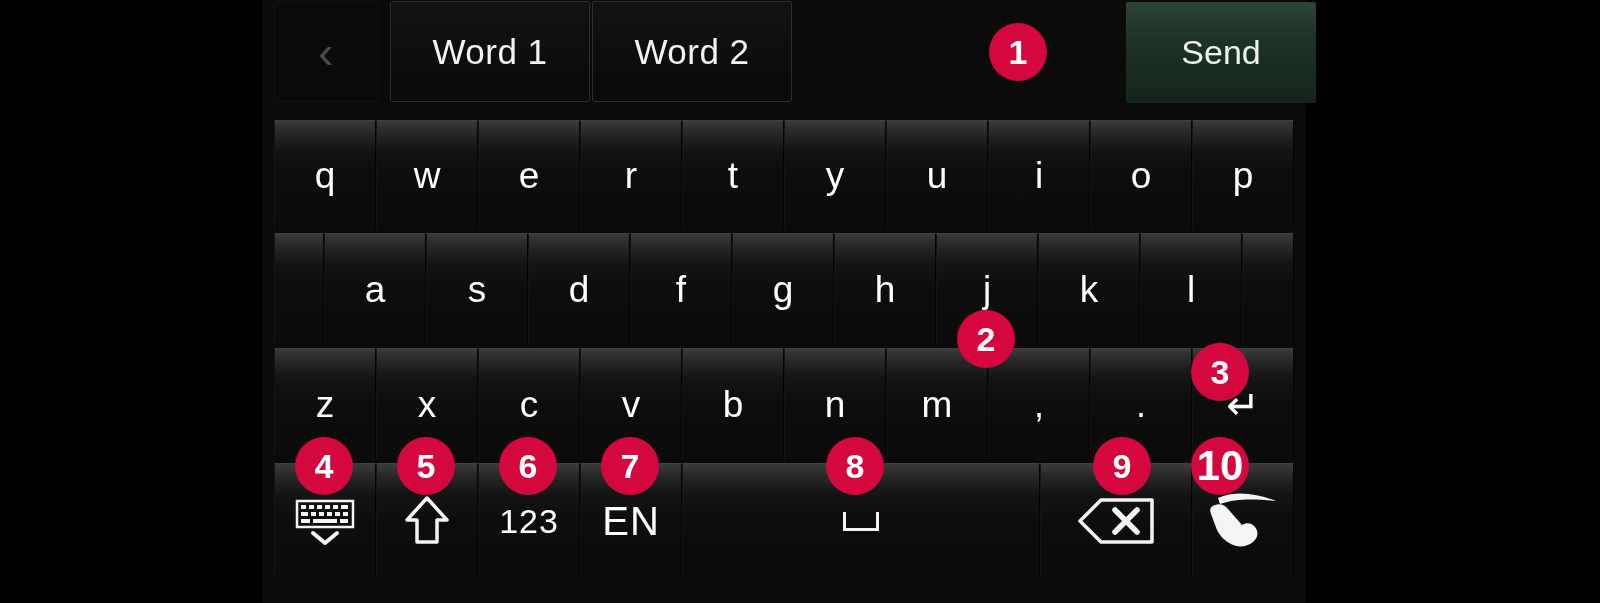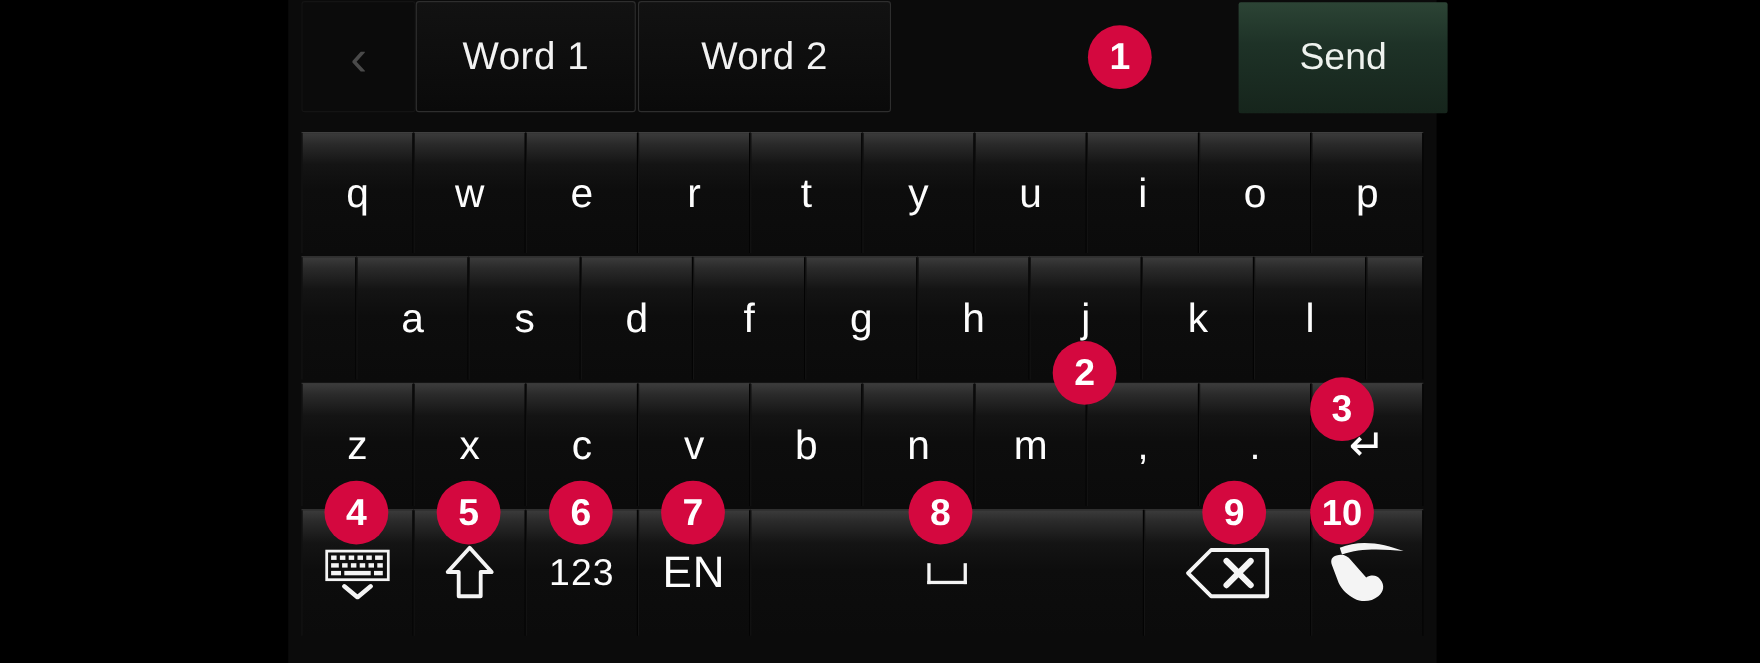"Word 1" .sugg-word { margin-left: none -> 12px }
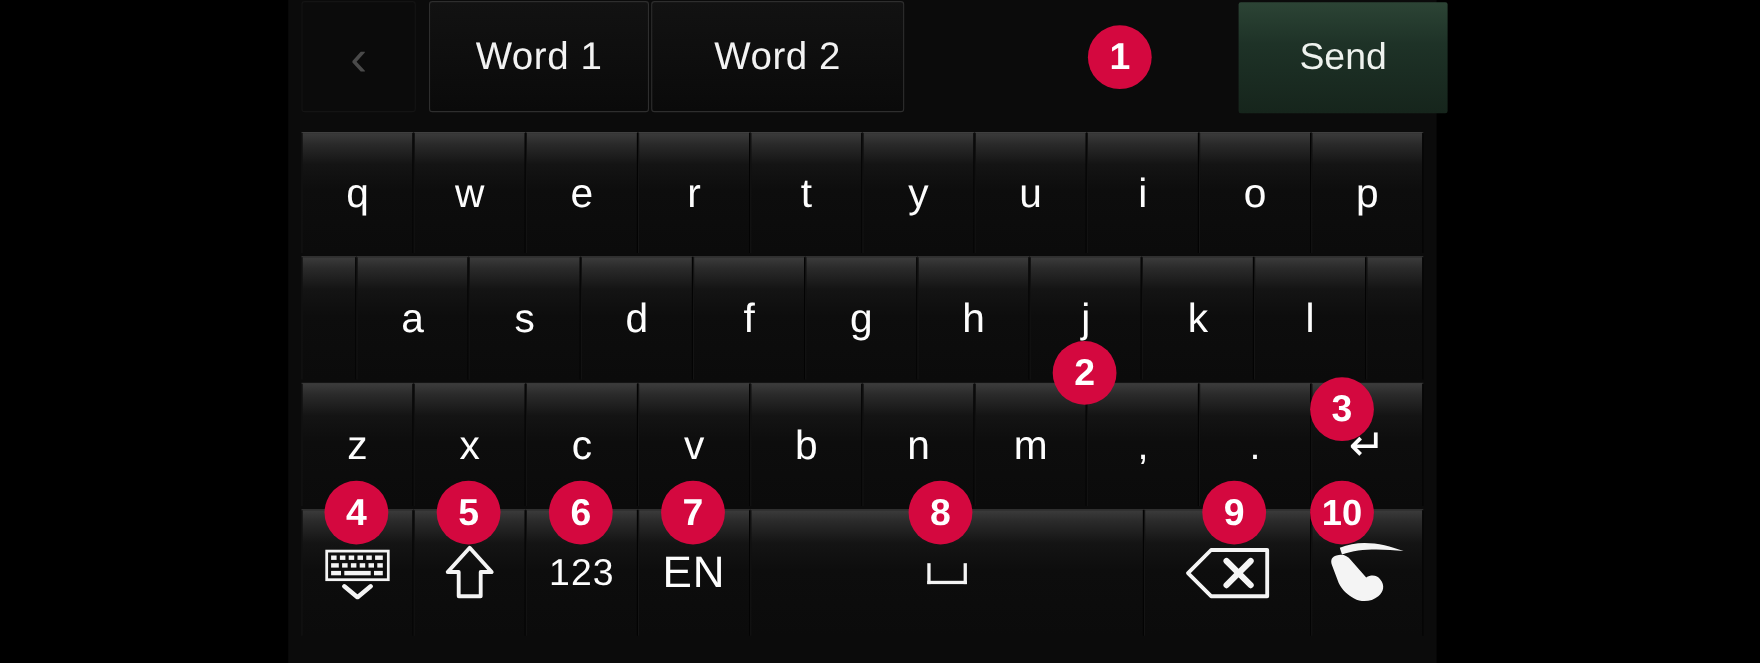"Word 2" div.sugg-cell { width: 230px -> 200px }
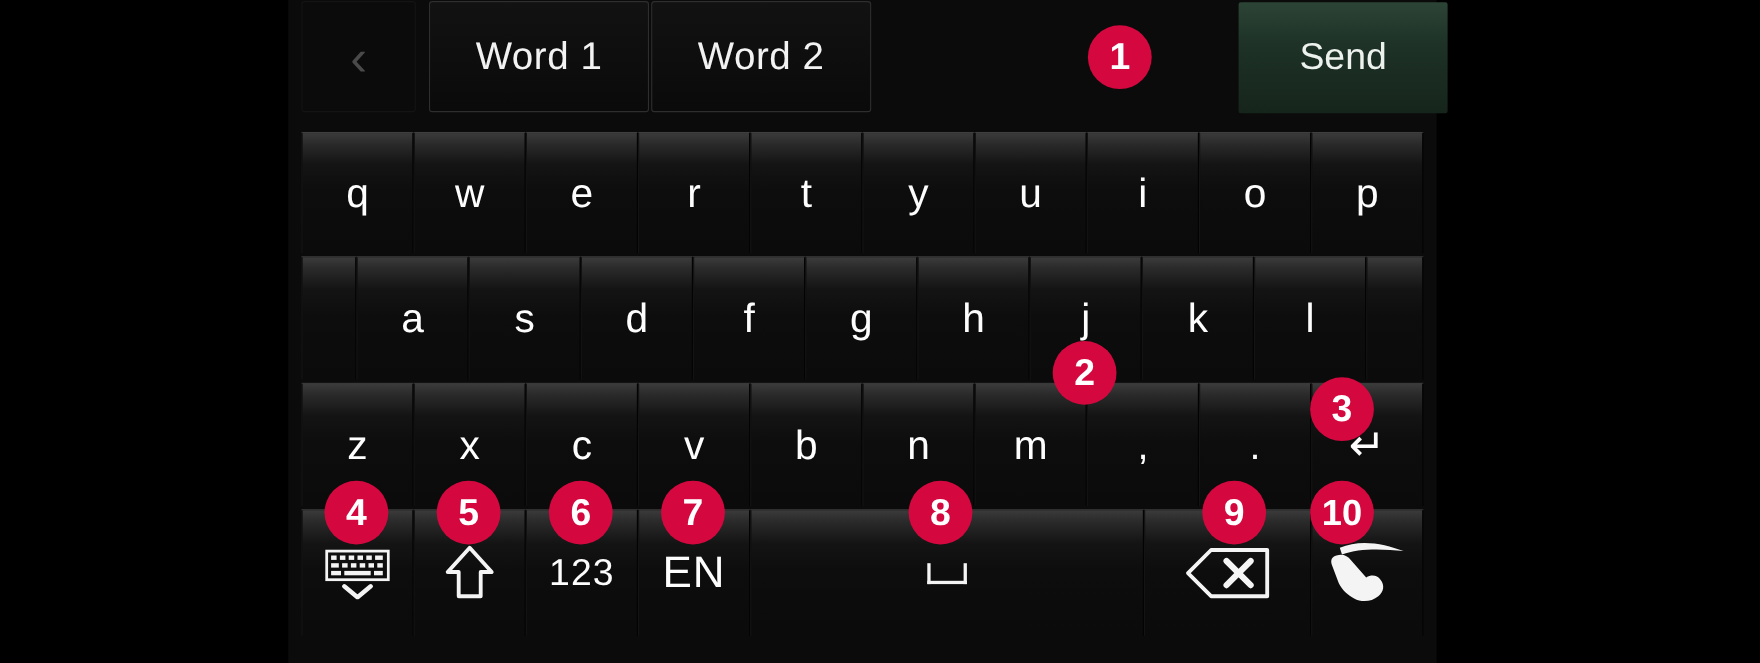"10" div.badge { font-size: 33px -> 42px }
